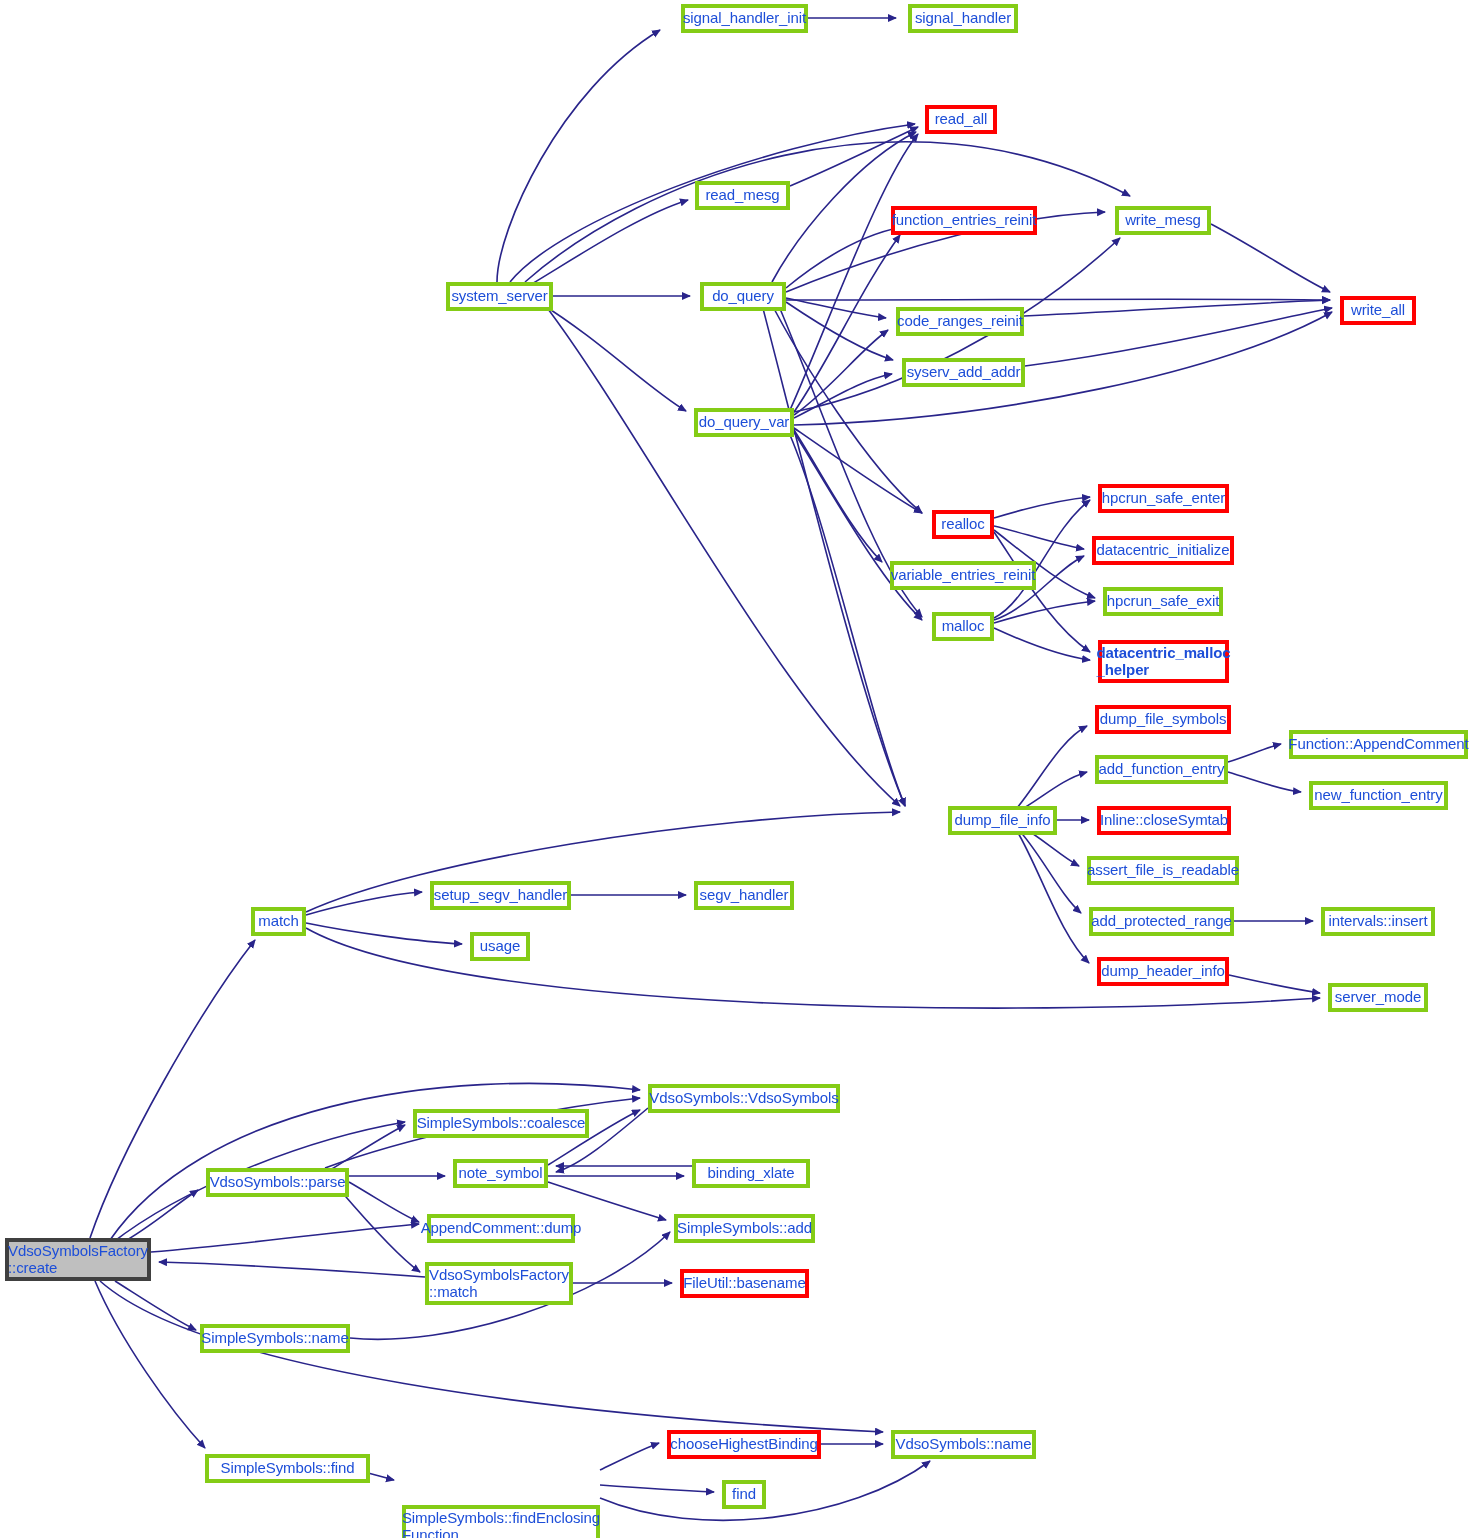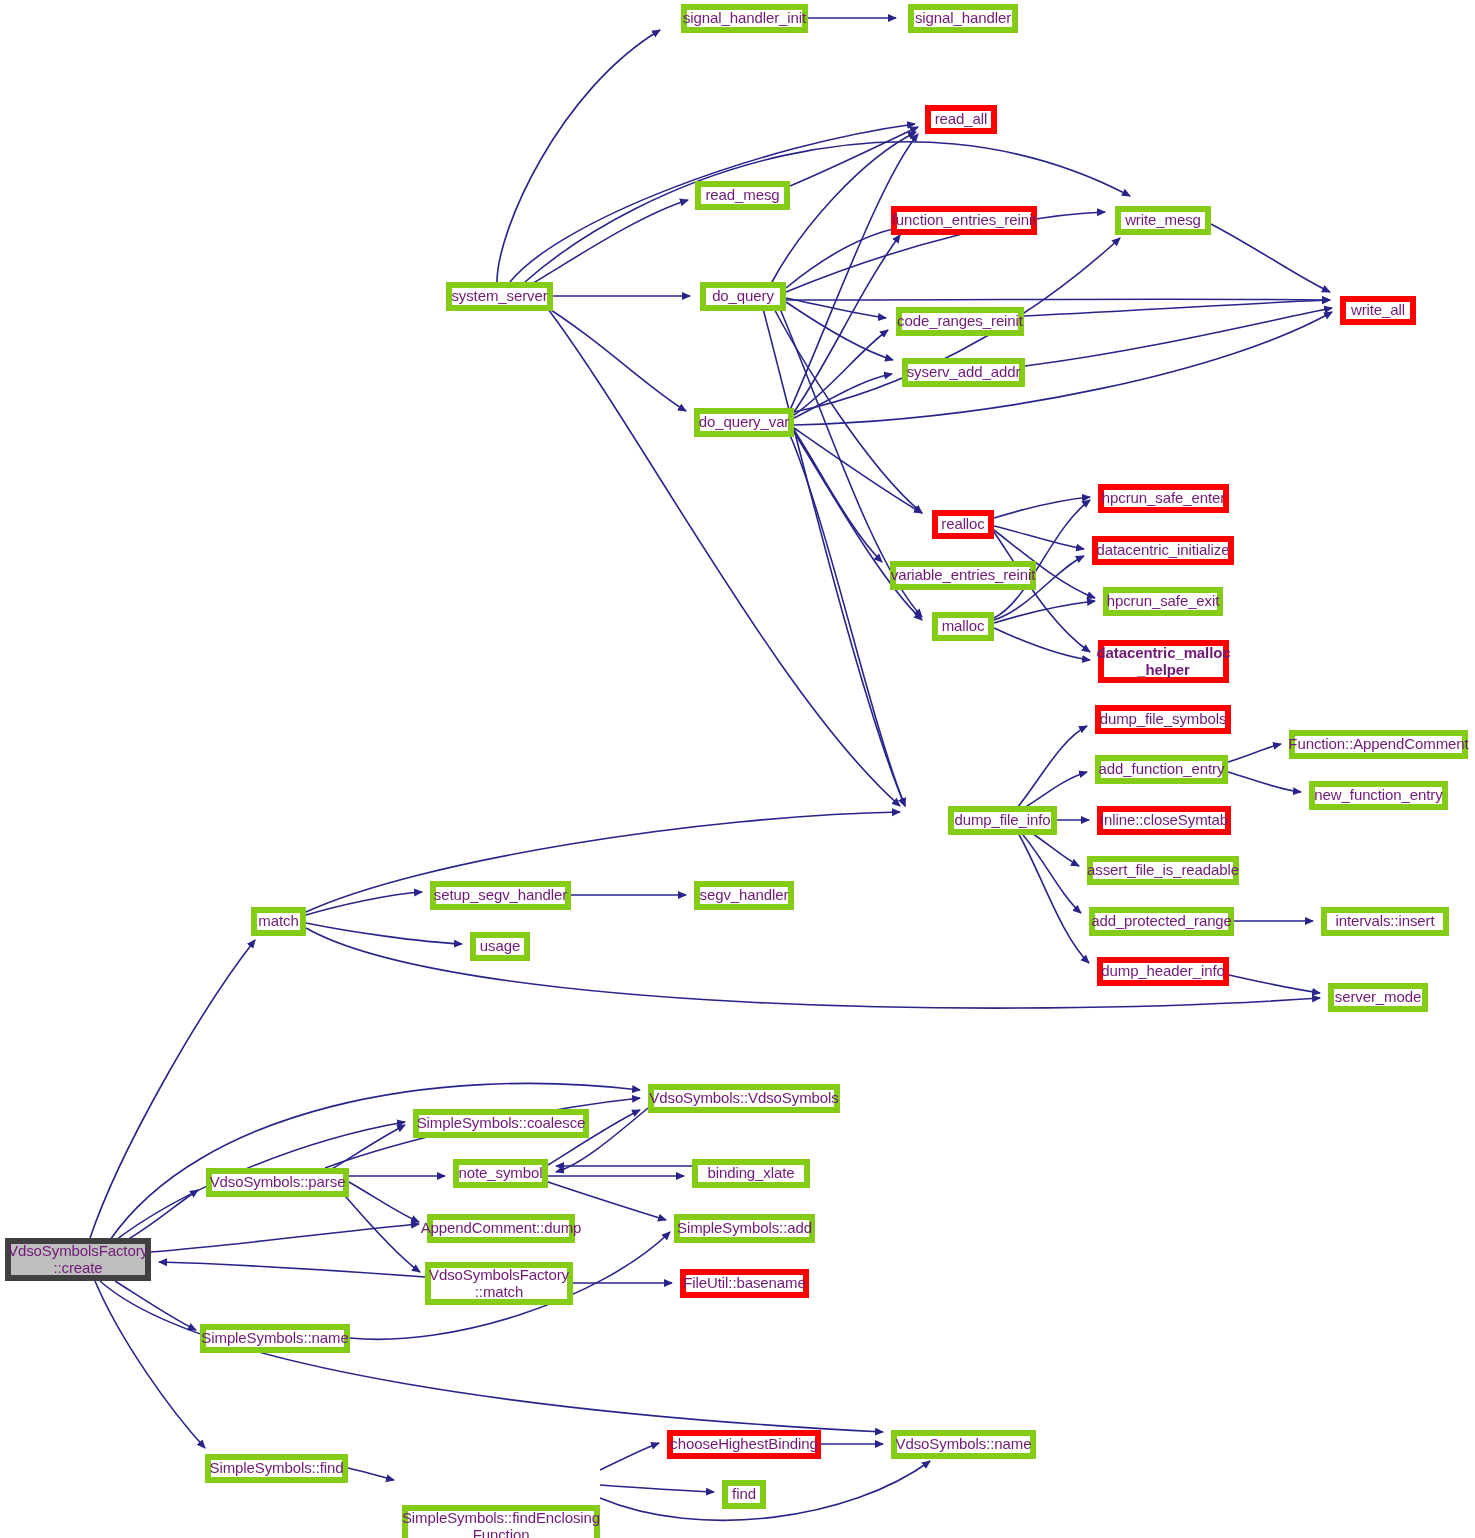"signal_handler_init" .node { border: 6px solid #84cc16 -> 4px solid #84cc16; color: #701a75 -> #1d4ed8; text-align: center -> none }
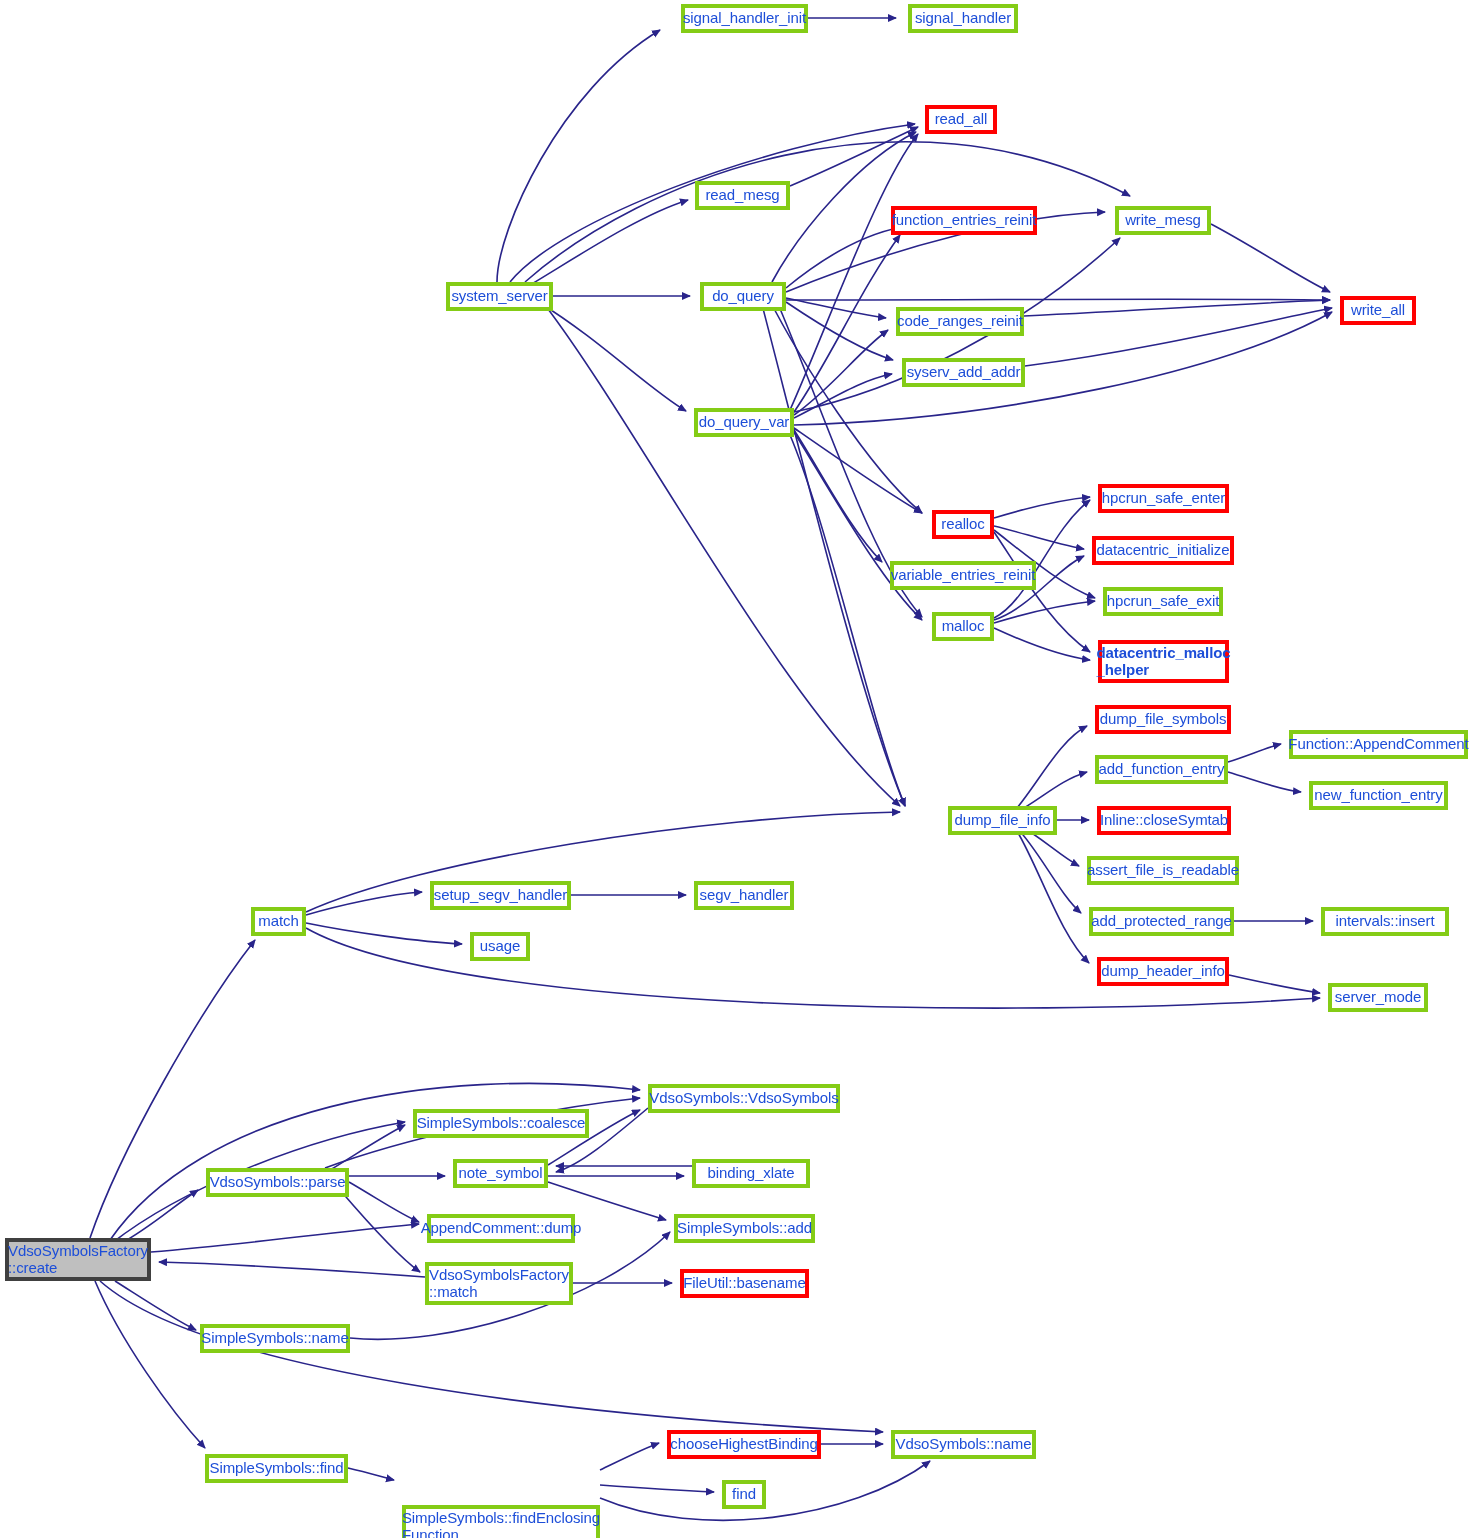"intervals::insert" div.node { width: 128px -> 114px }
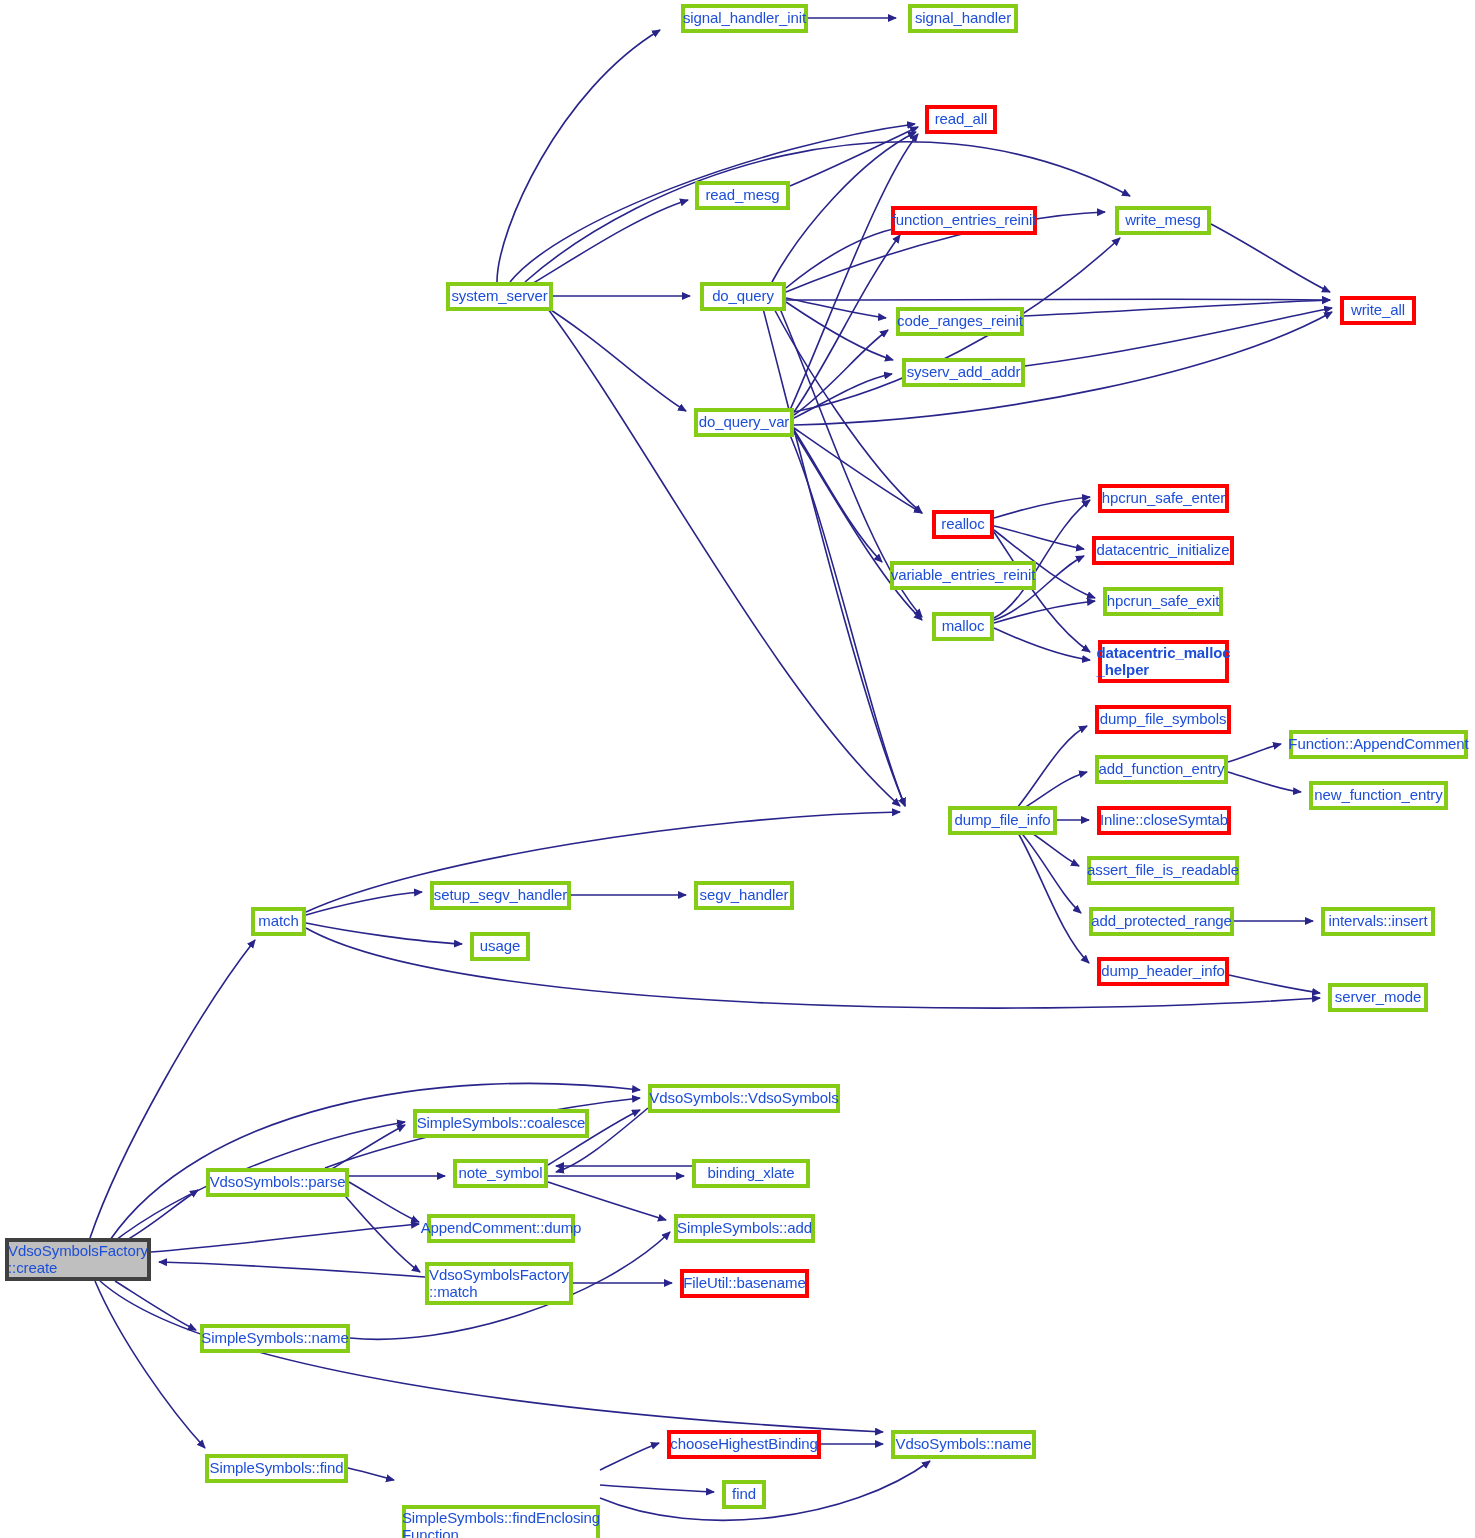"SimpleSymbols::find" div.node { width: 143px -> 165px }
